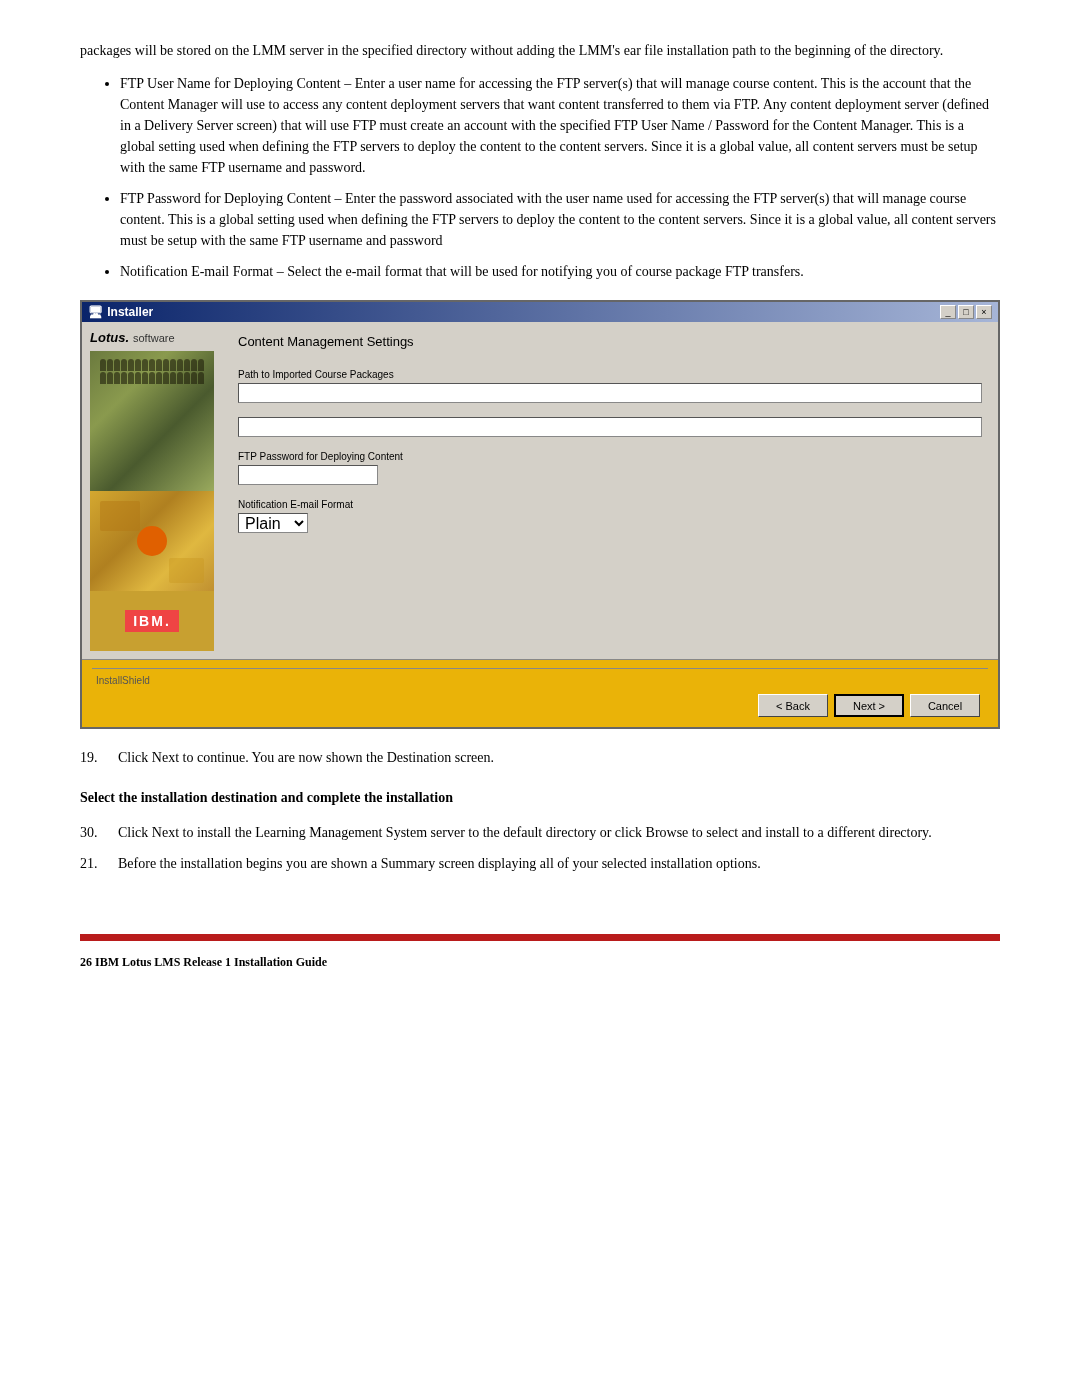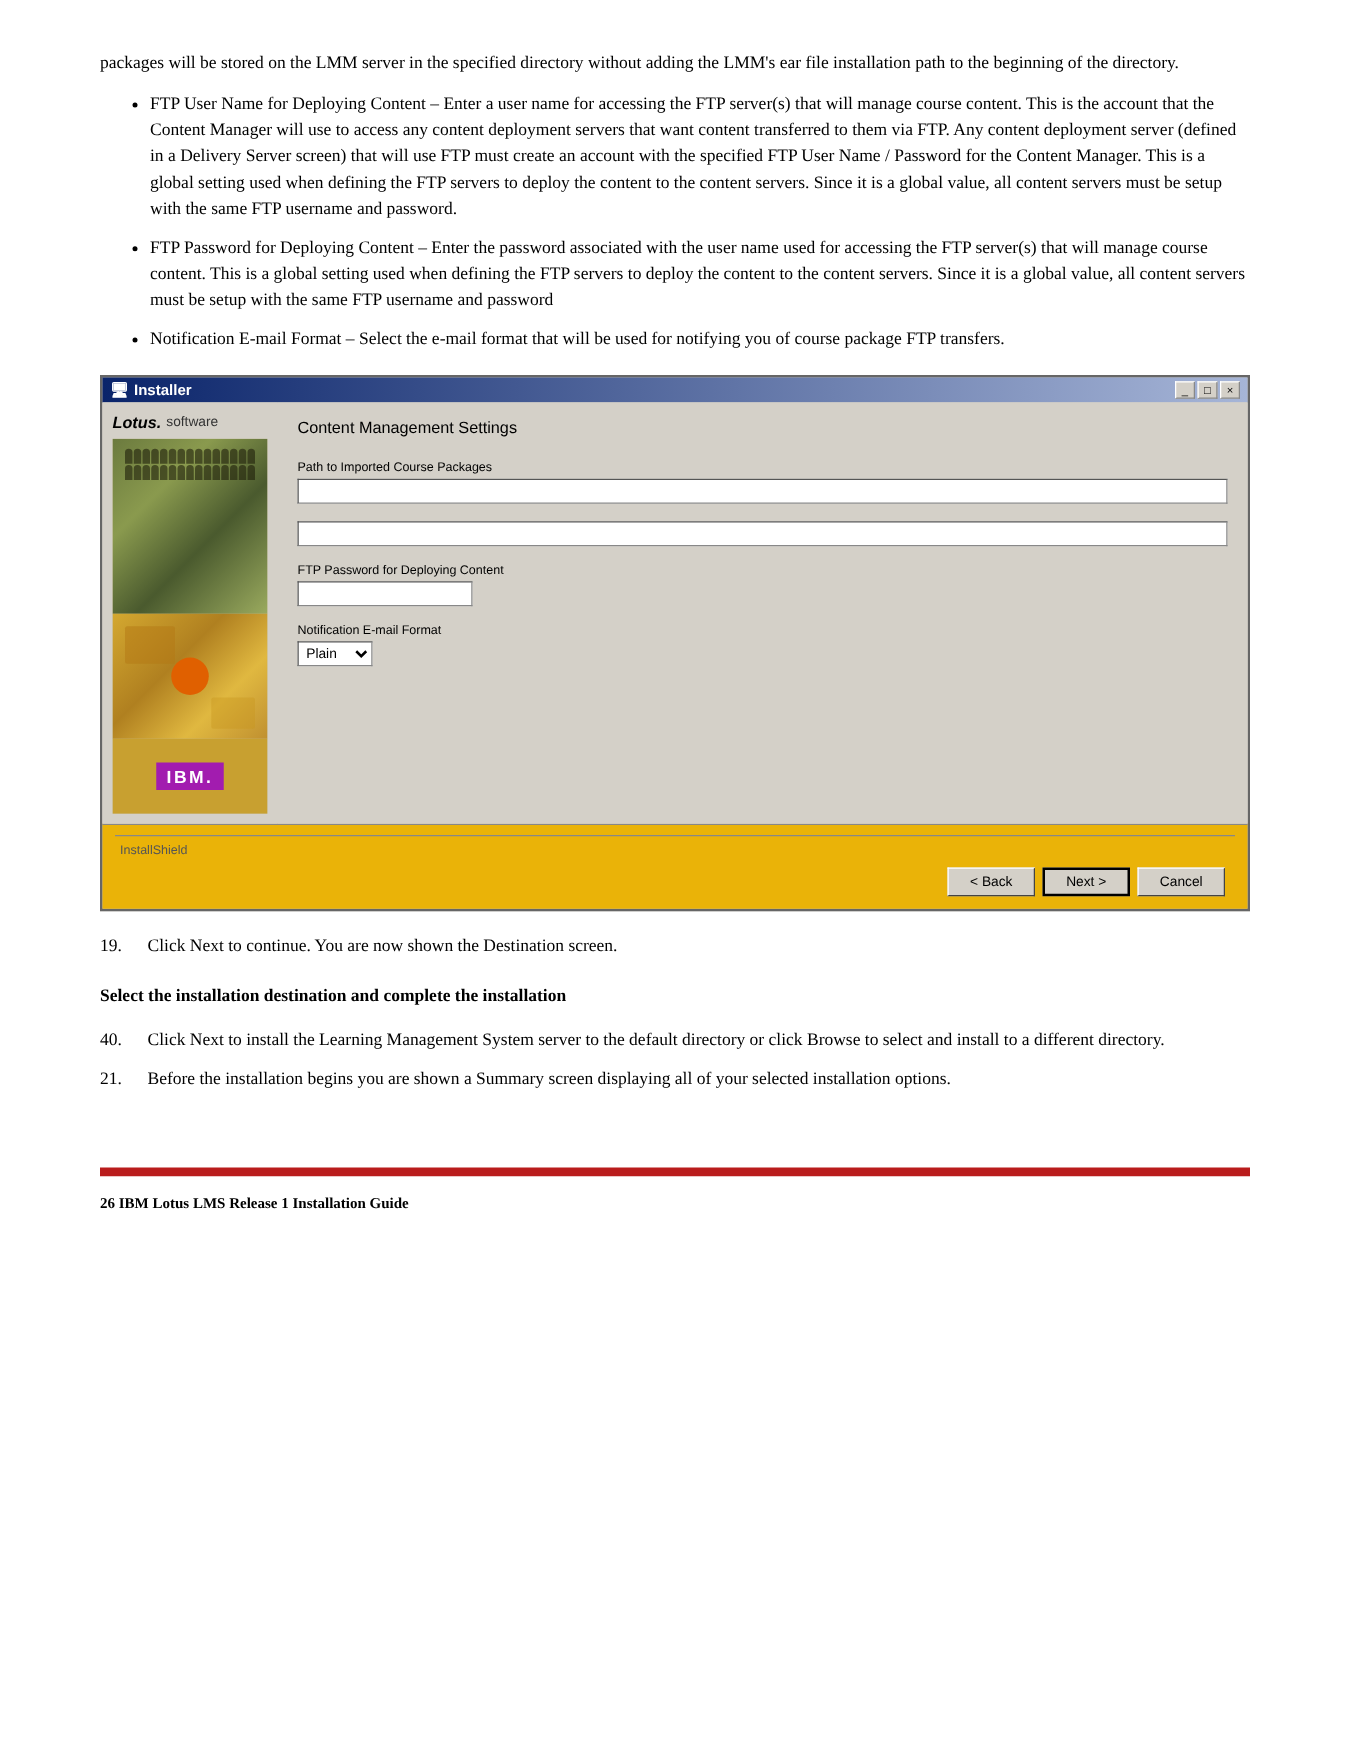"Plain" .form-select { font-size: 11px -> 16px }
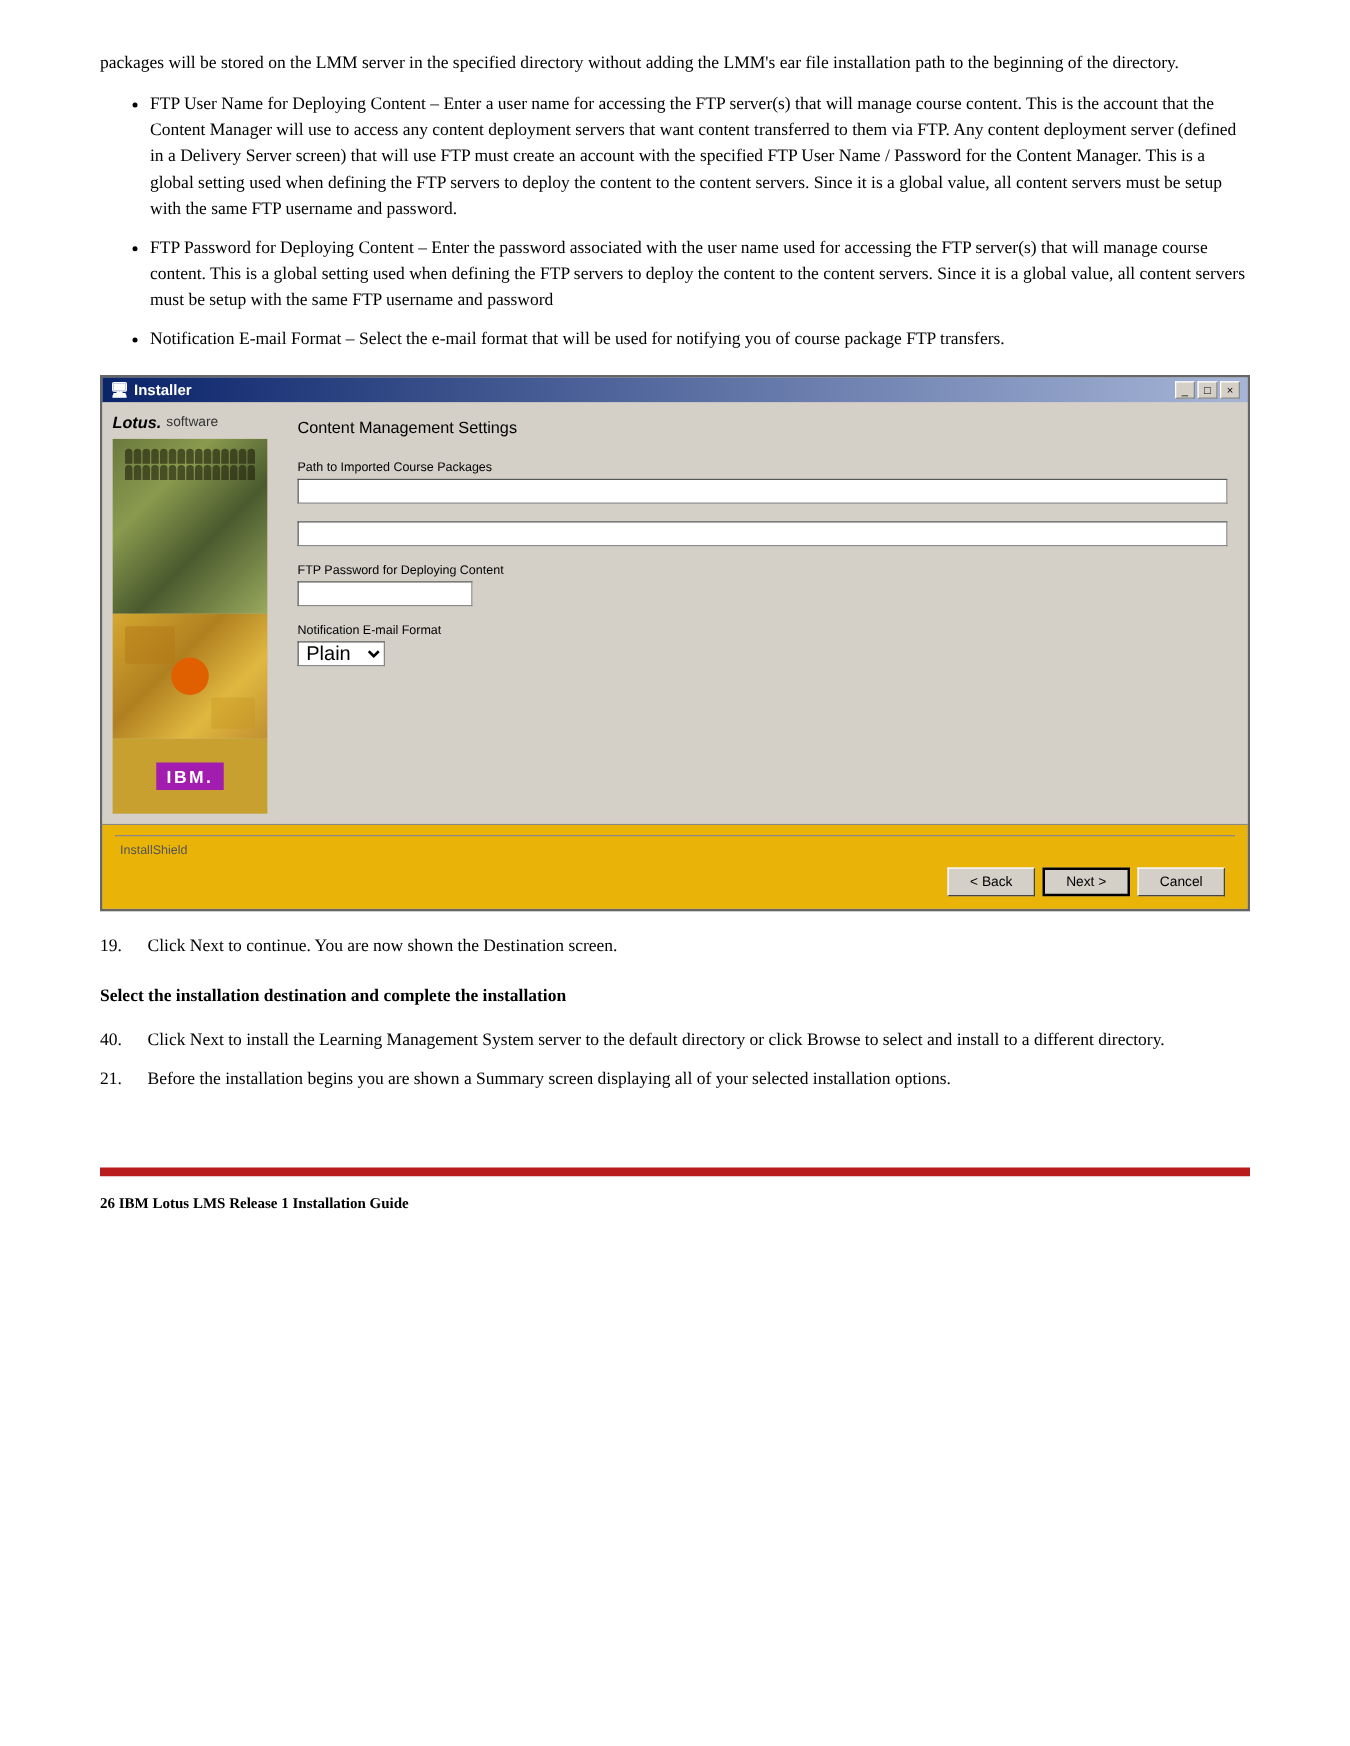"IBM." .ibm-logo { background: #a21caf -> #ef4444 }
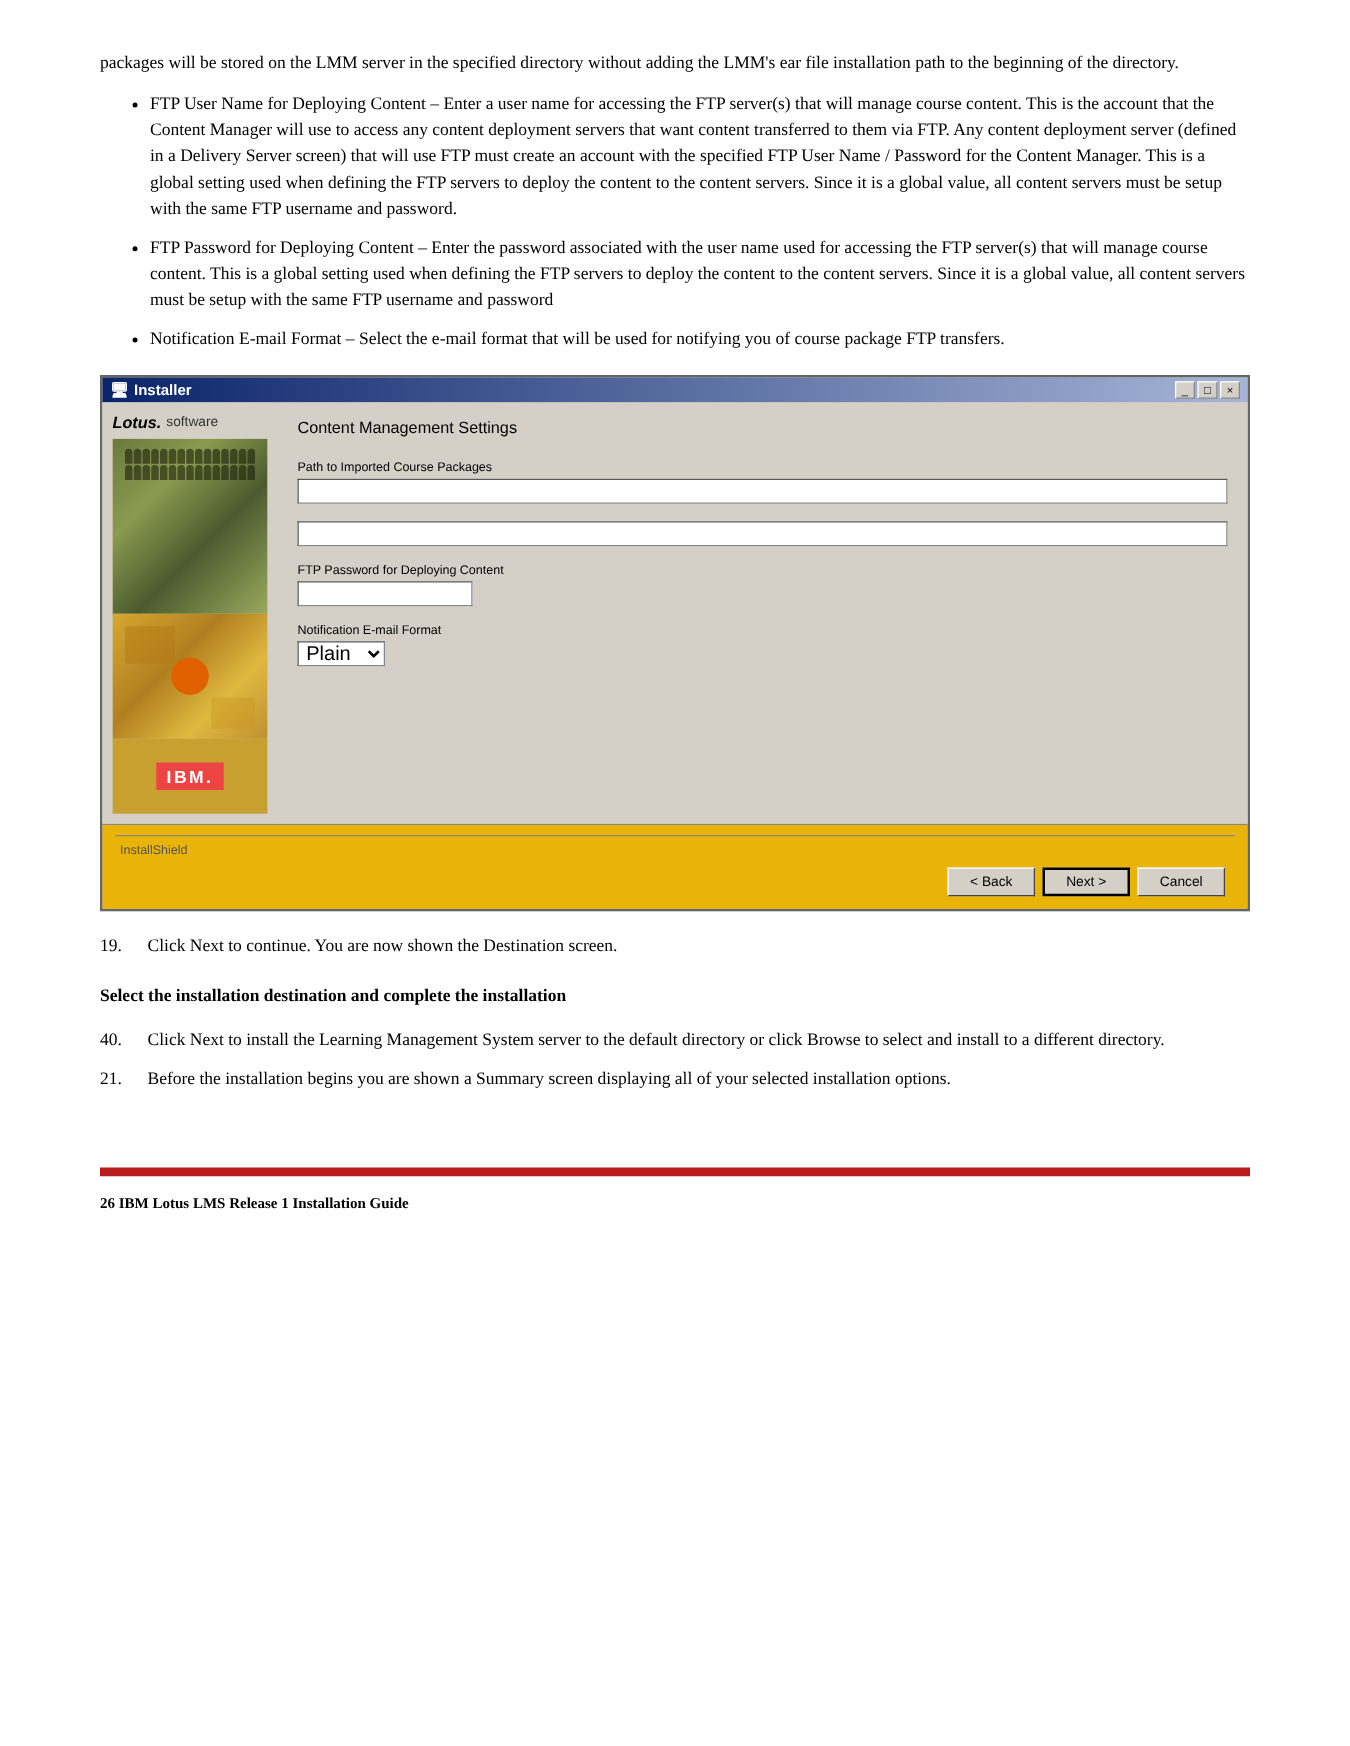"40." span.step-number { text: 40 -> 30 }
